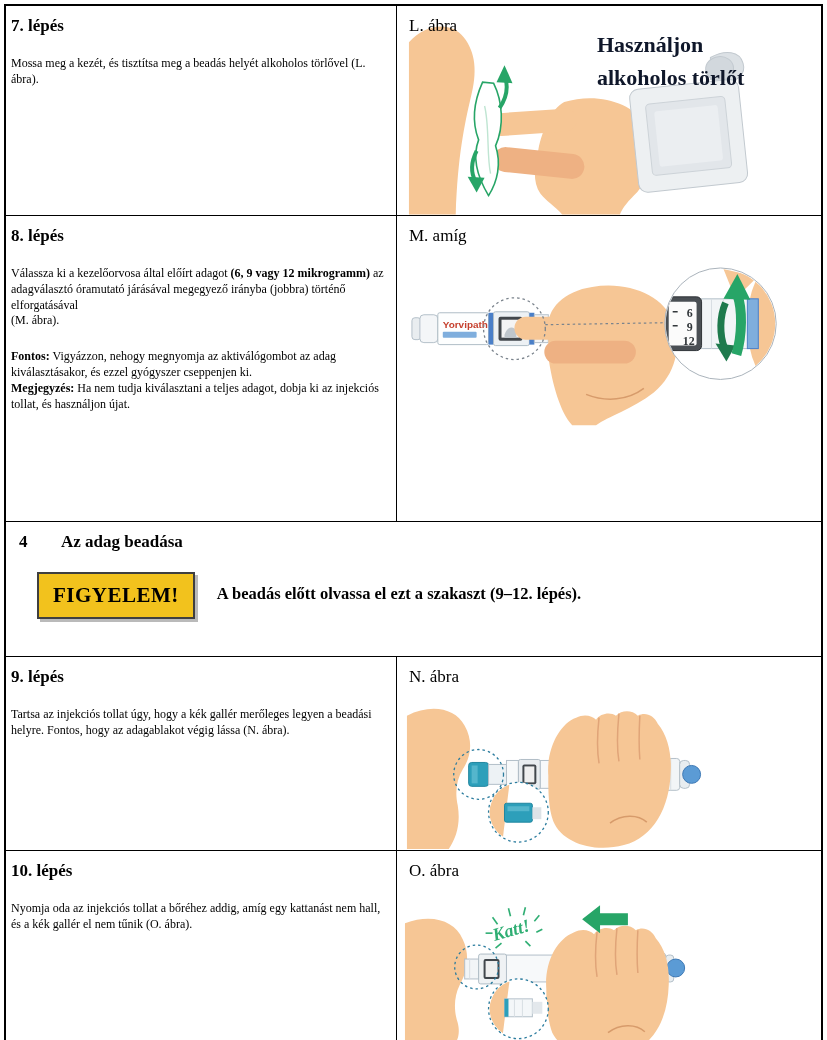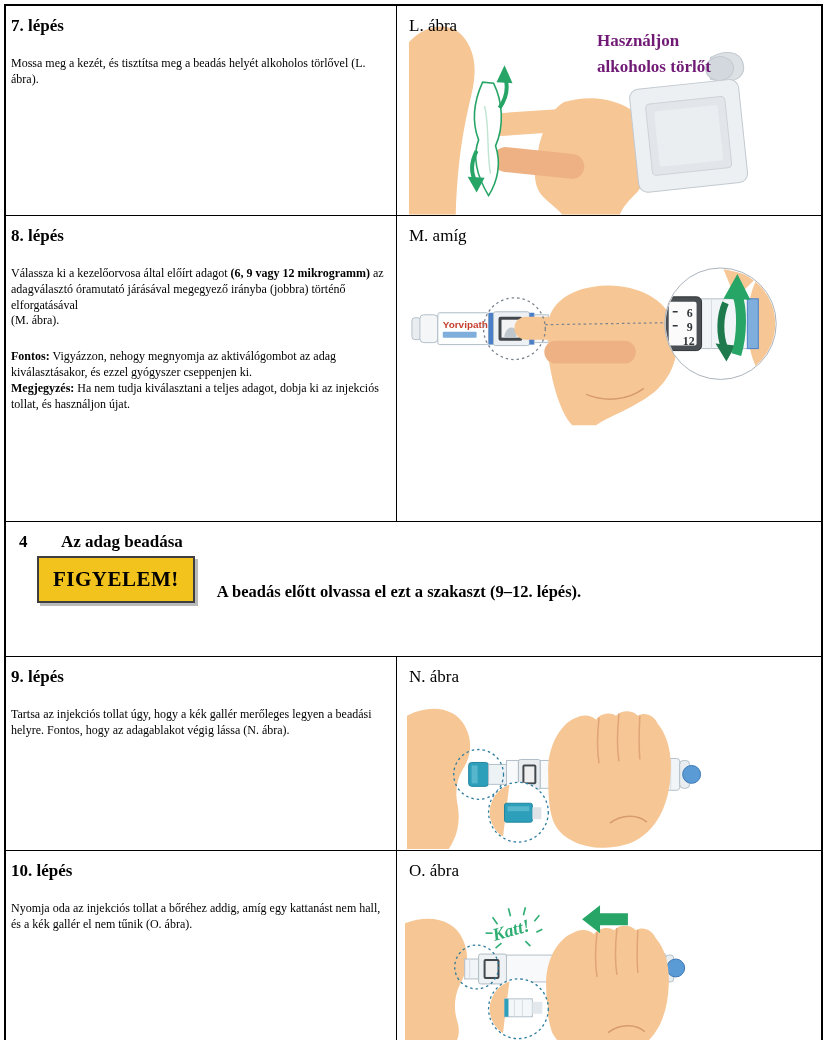"Használjon" .fig-caption { color: #701a75 -> #0f172a; font-size: 17px -> 22px }
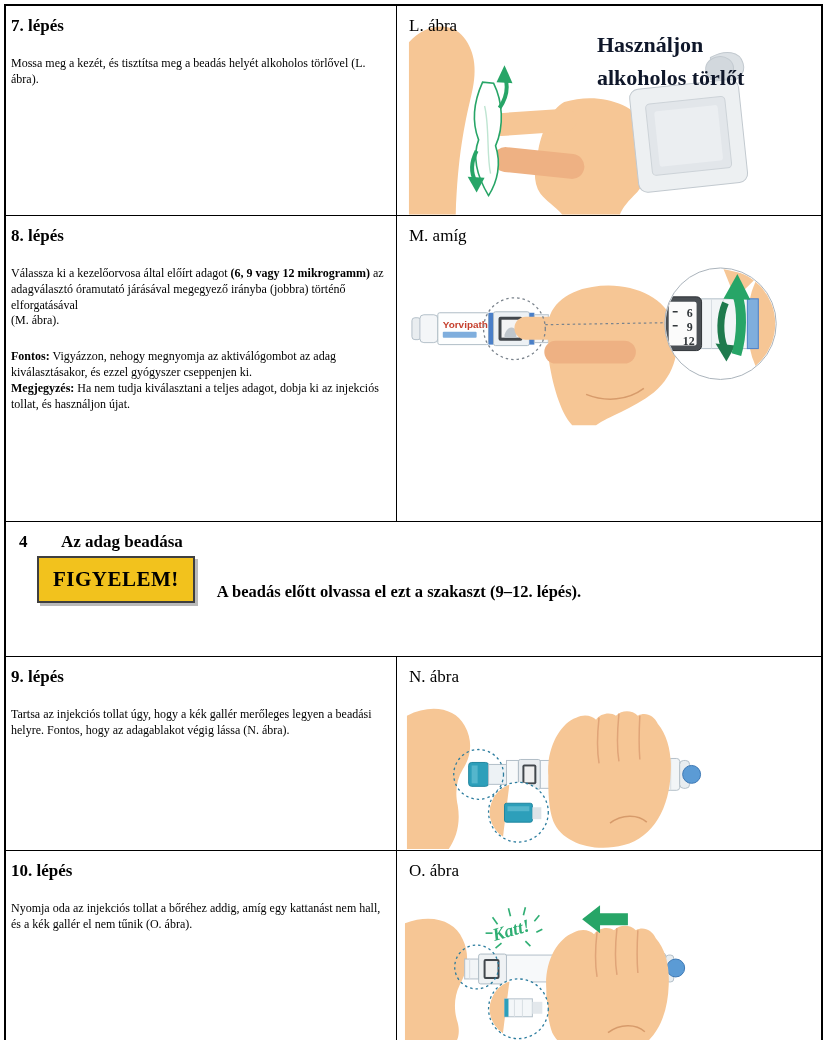"FIGYELEM!" .warning-wrap { align-items: flex-end -> center; margin: 0 0 0 18px -> 16px 0 0 18px }
